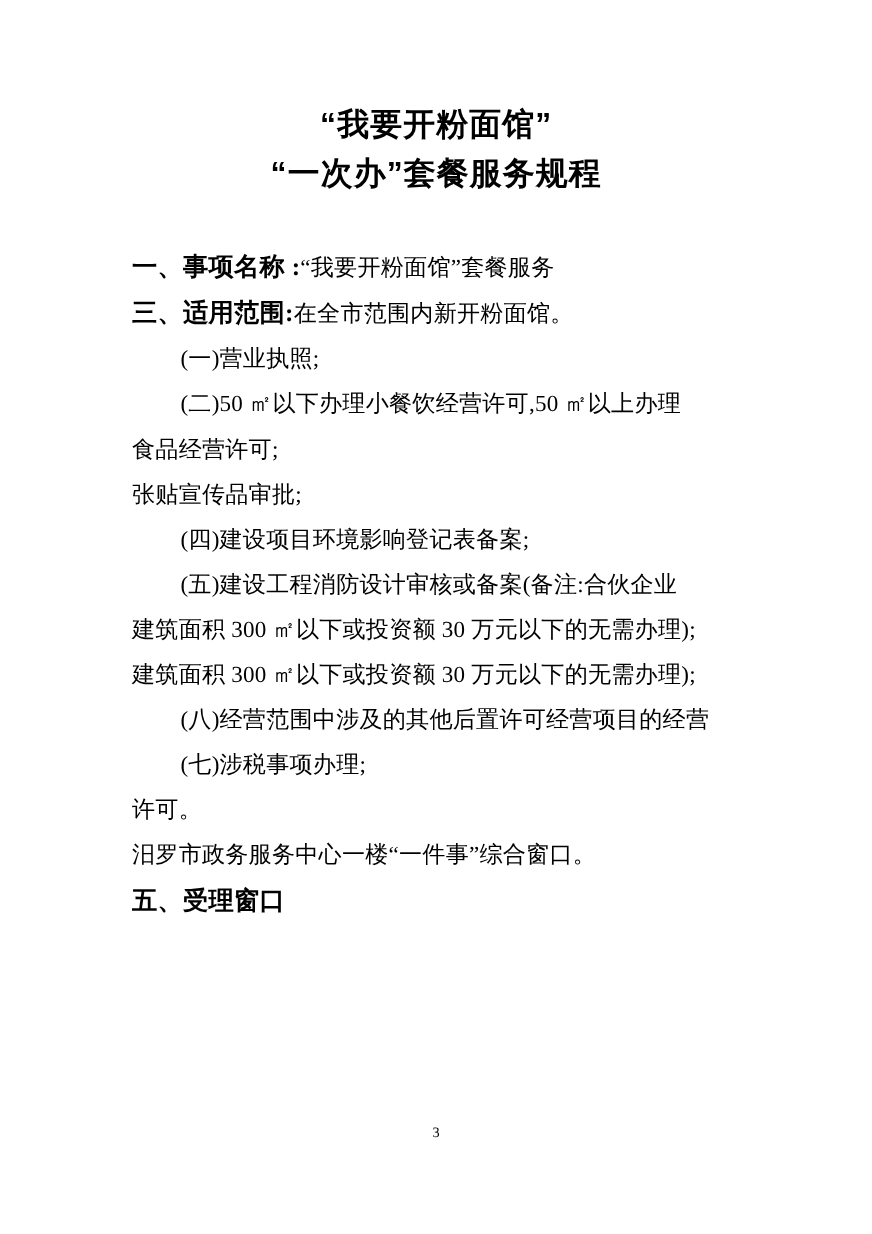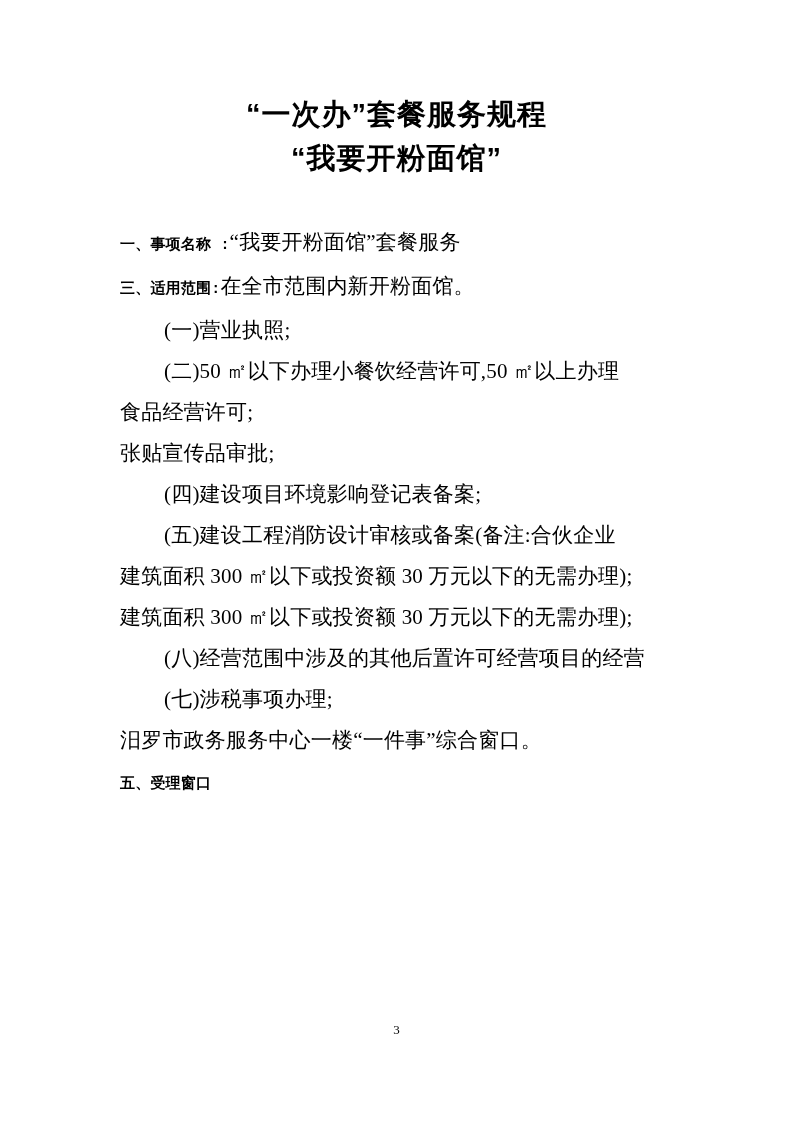"“一次办”套餐服务规程" div { order: before "“我要开粉面馆”" -> after "“我要开粉面馆”" }
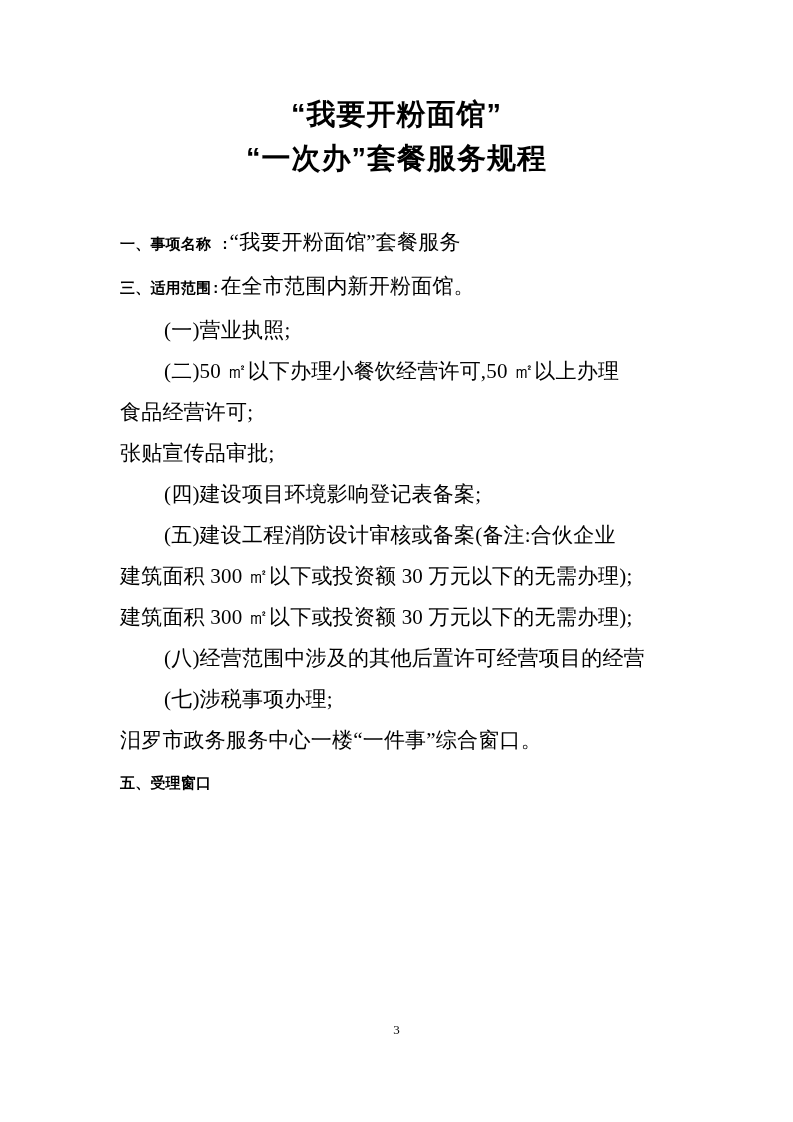"一、事项名称 :" .line .hd { font-family: Liberation Mono, monospace -> Liberation Serif, serif; font-size: 15px -> 23px }
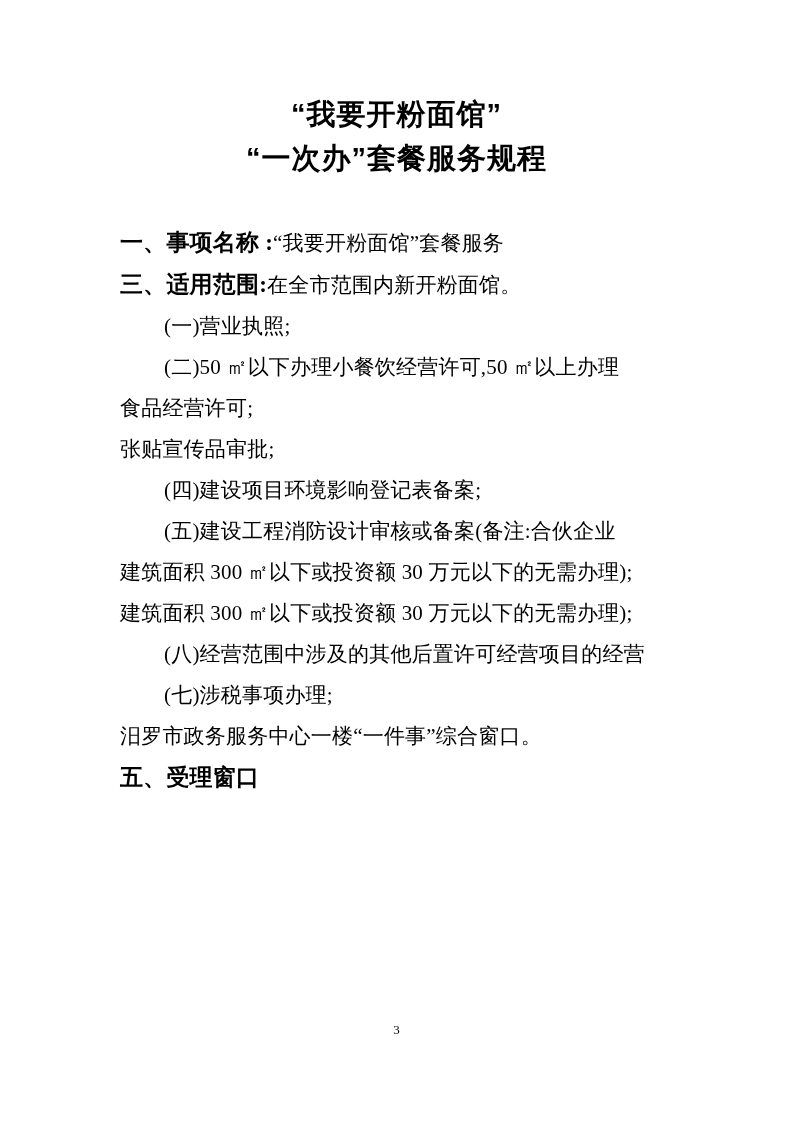"许可。" div.line { html: none -> <div>许可。</div> }
